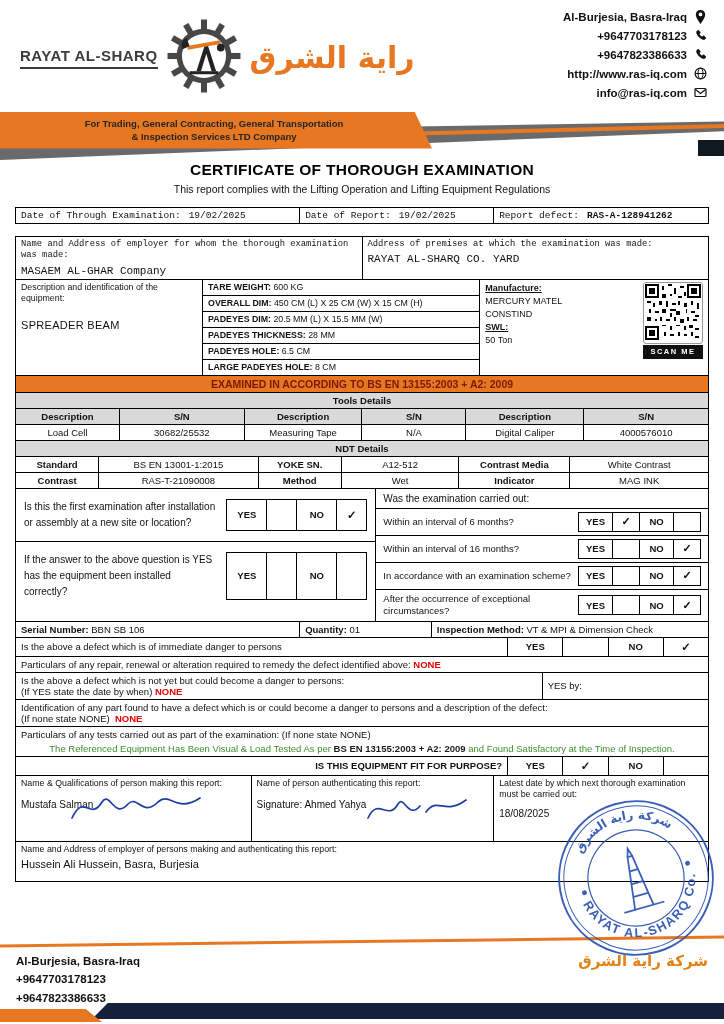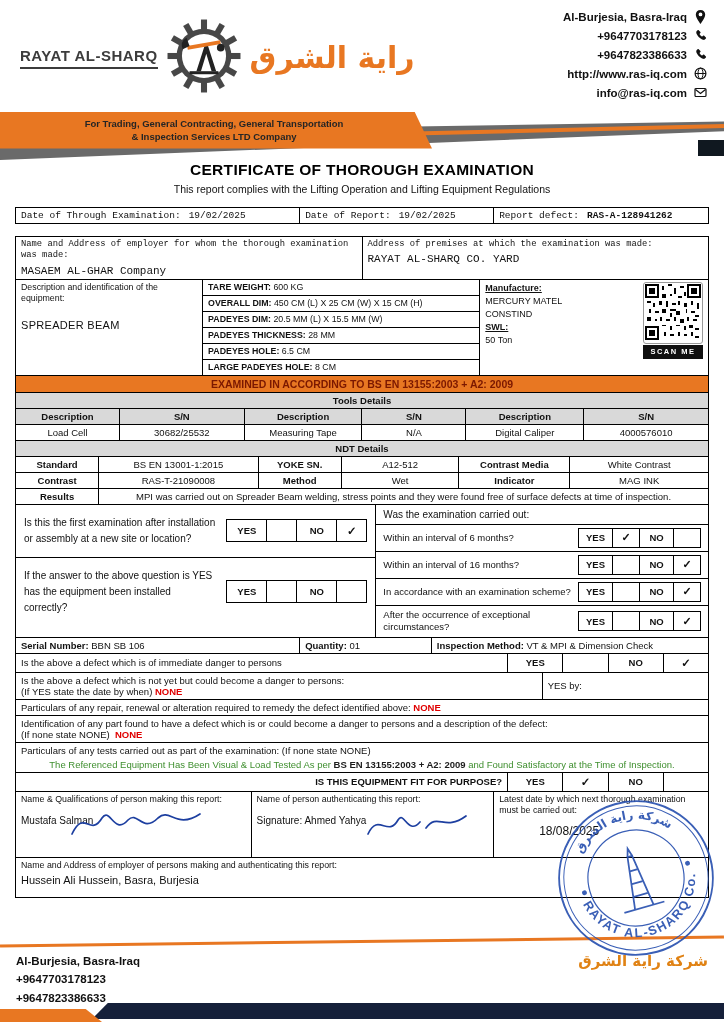"Results" tr { html: <tr> <td>Results</td> <td>MPI was carried out on Spreader Beam welding, stress points and they were found free of surface defects at time of inspection.</td> </tr> -> none }
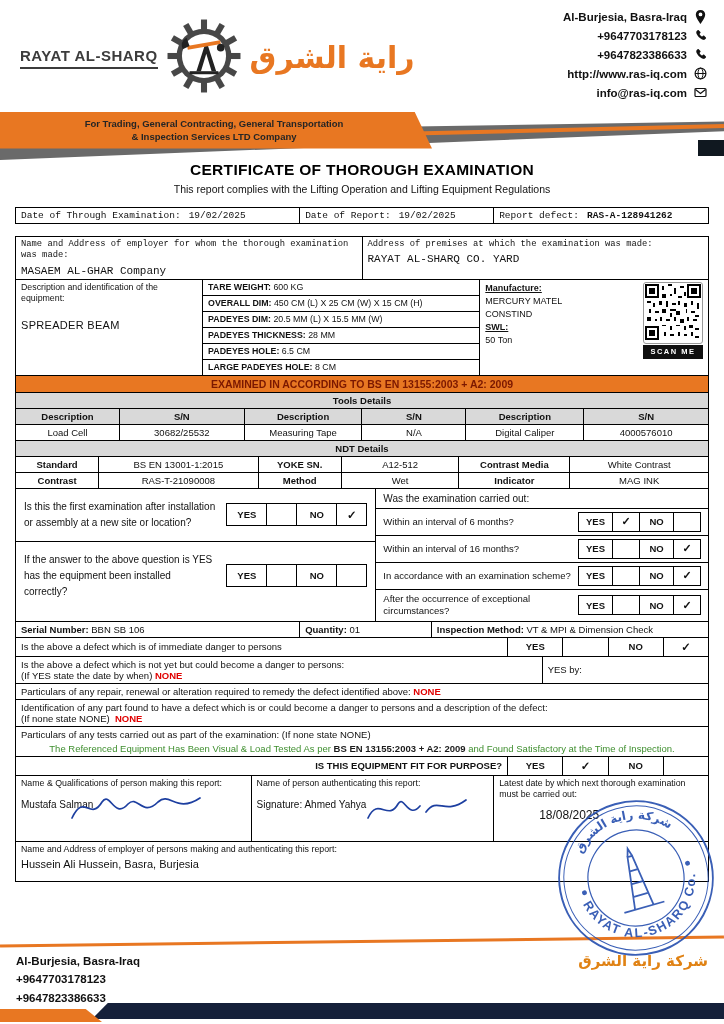"Is this the first examination" .q-block { align-items: center -> none }
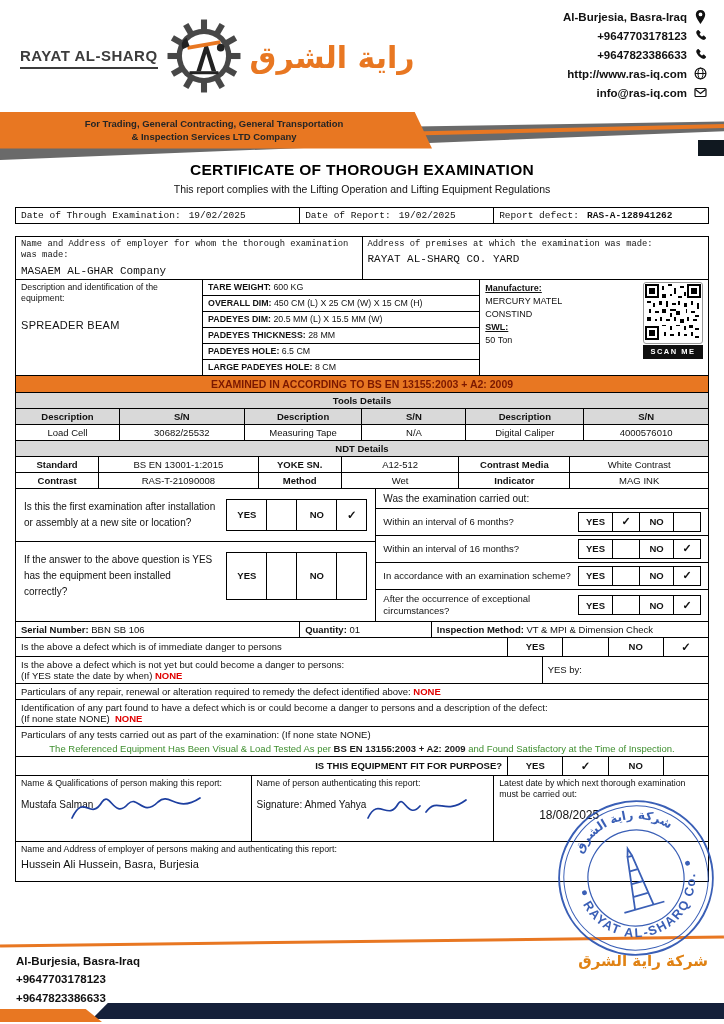"Is the above a defect which is not" table.tbl { order: before "Particulars of any repair, renewal" -> after "Particulars of any repair, renewal" }
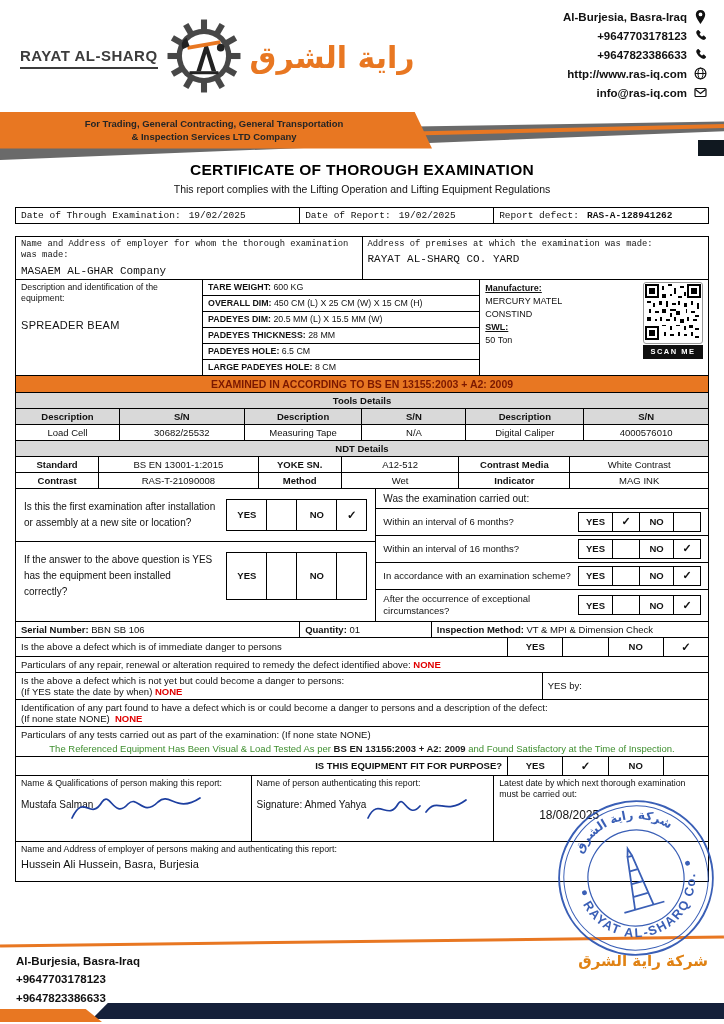"18/08/2025" .next-date { font-size: 12px -> 10px; margin-left: 40px -> none }
